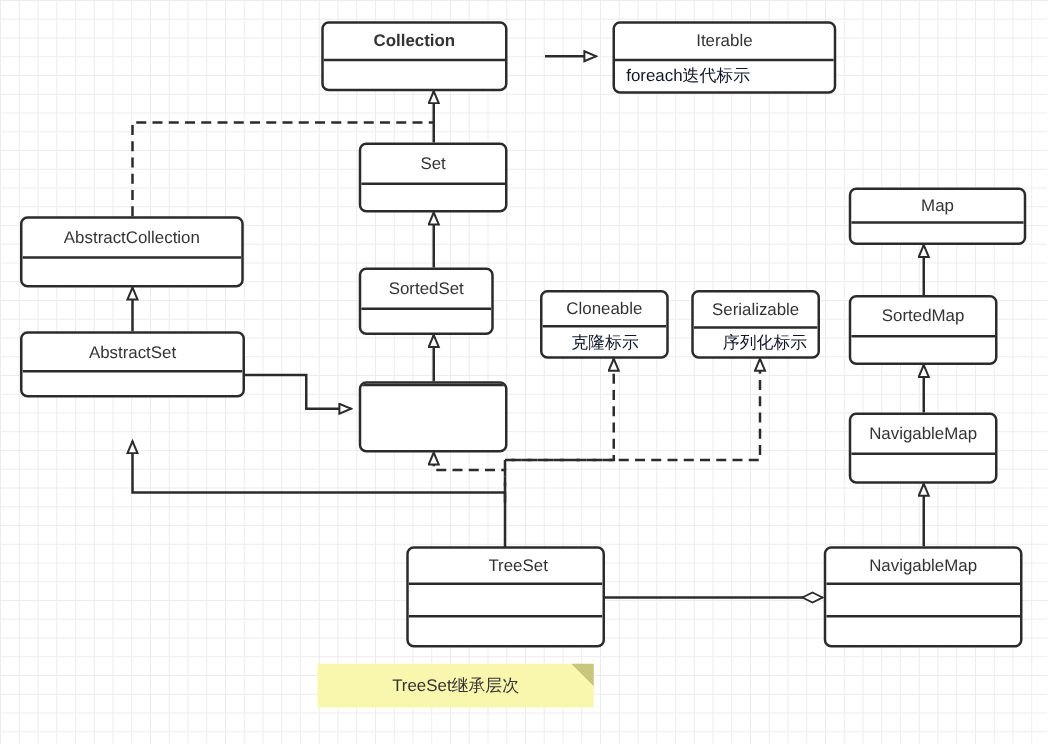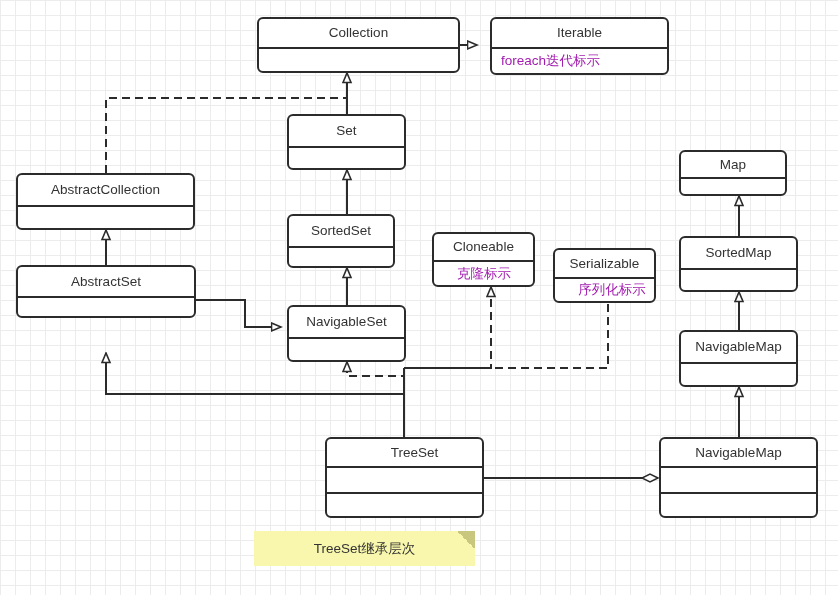"Collection" div.uml-class { font-weight: none -> bold; width: 203px -> 149px }
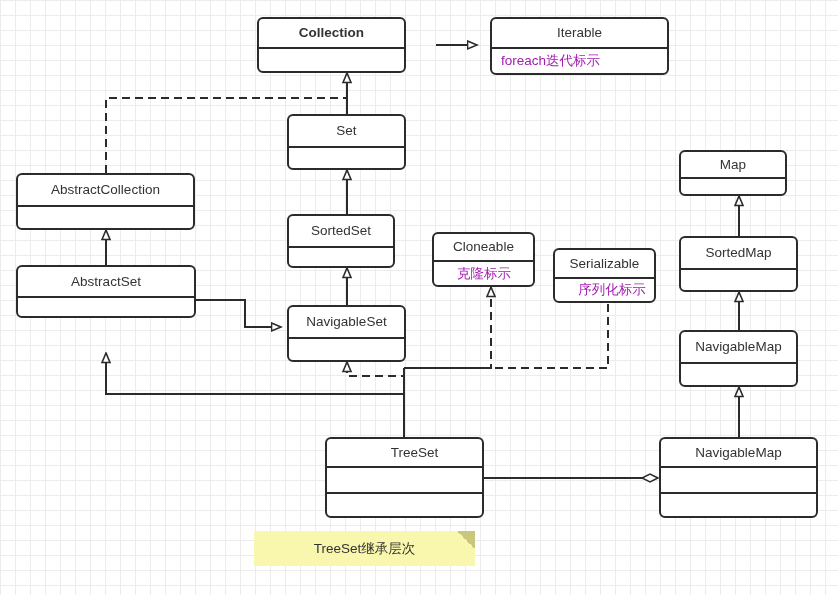"foreach迭代标示" .uml-compartment { color: #a21caf -> #0f172a }
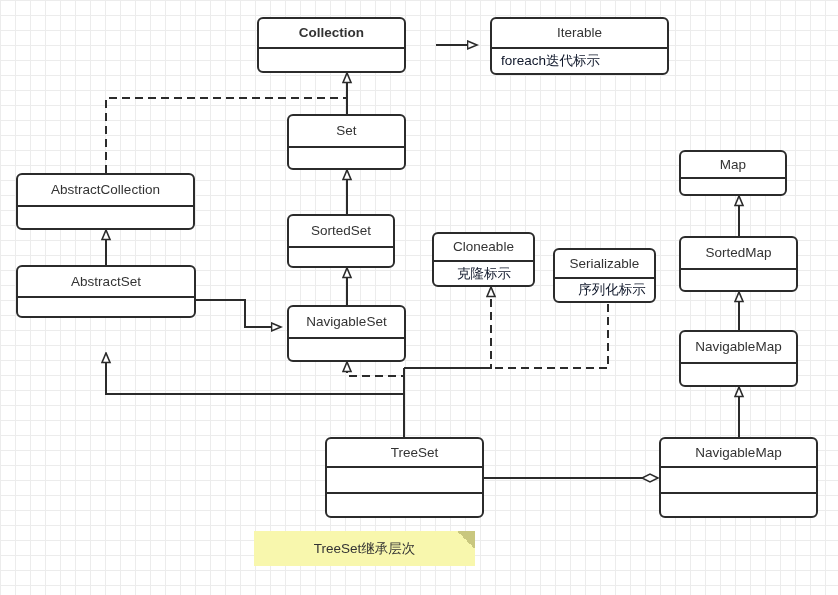"Map" div.uml-class { width: 108px -> 142px }
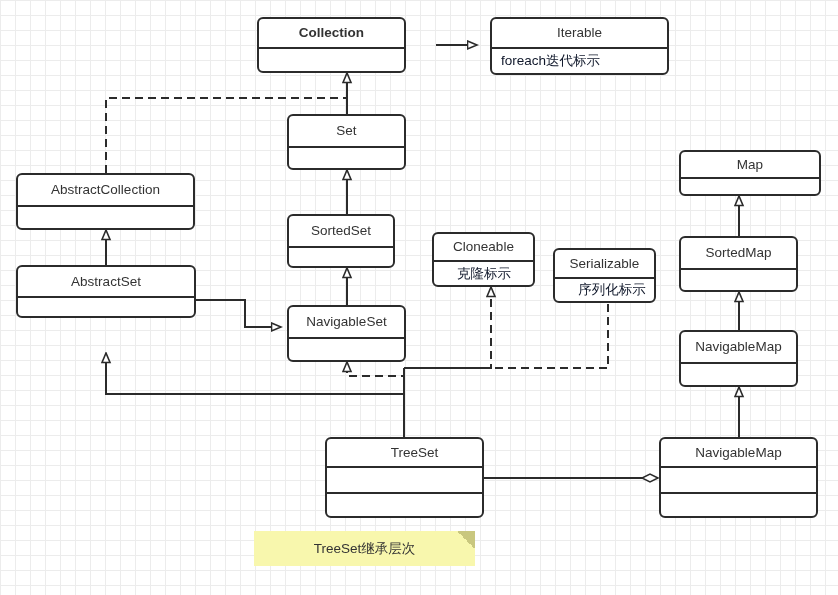"Serializable" div.uml-class { margin-top: 16px -> none }
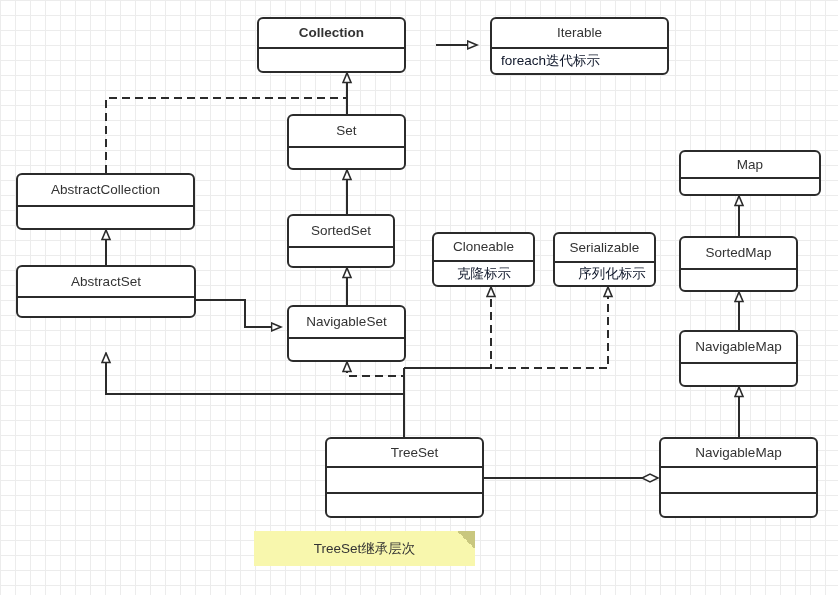"NavigableSet" div.uml-name { html: <div>NavigableSet</div> -> none }
